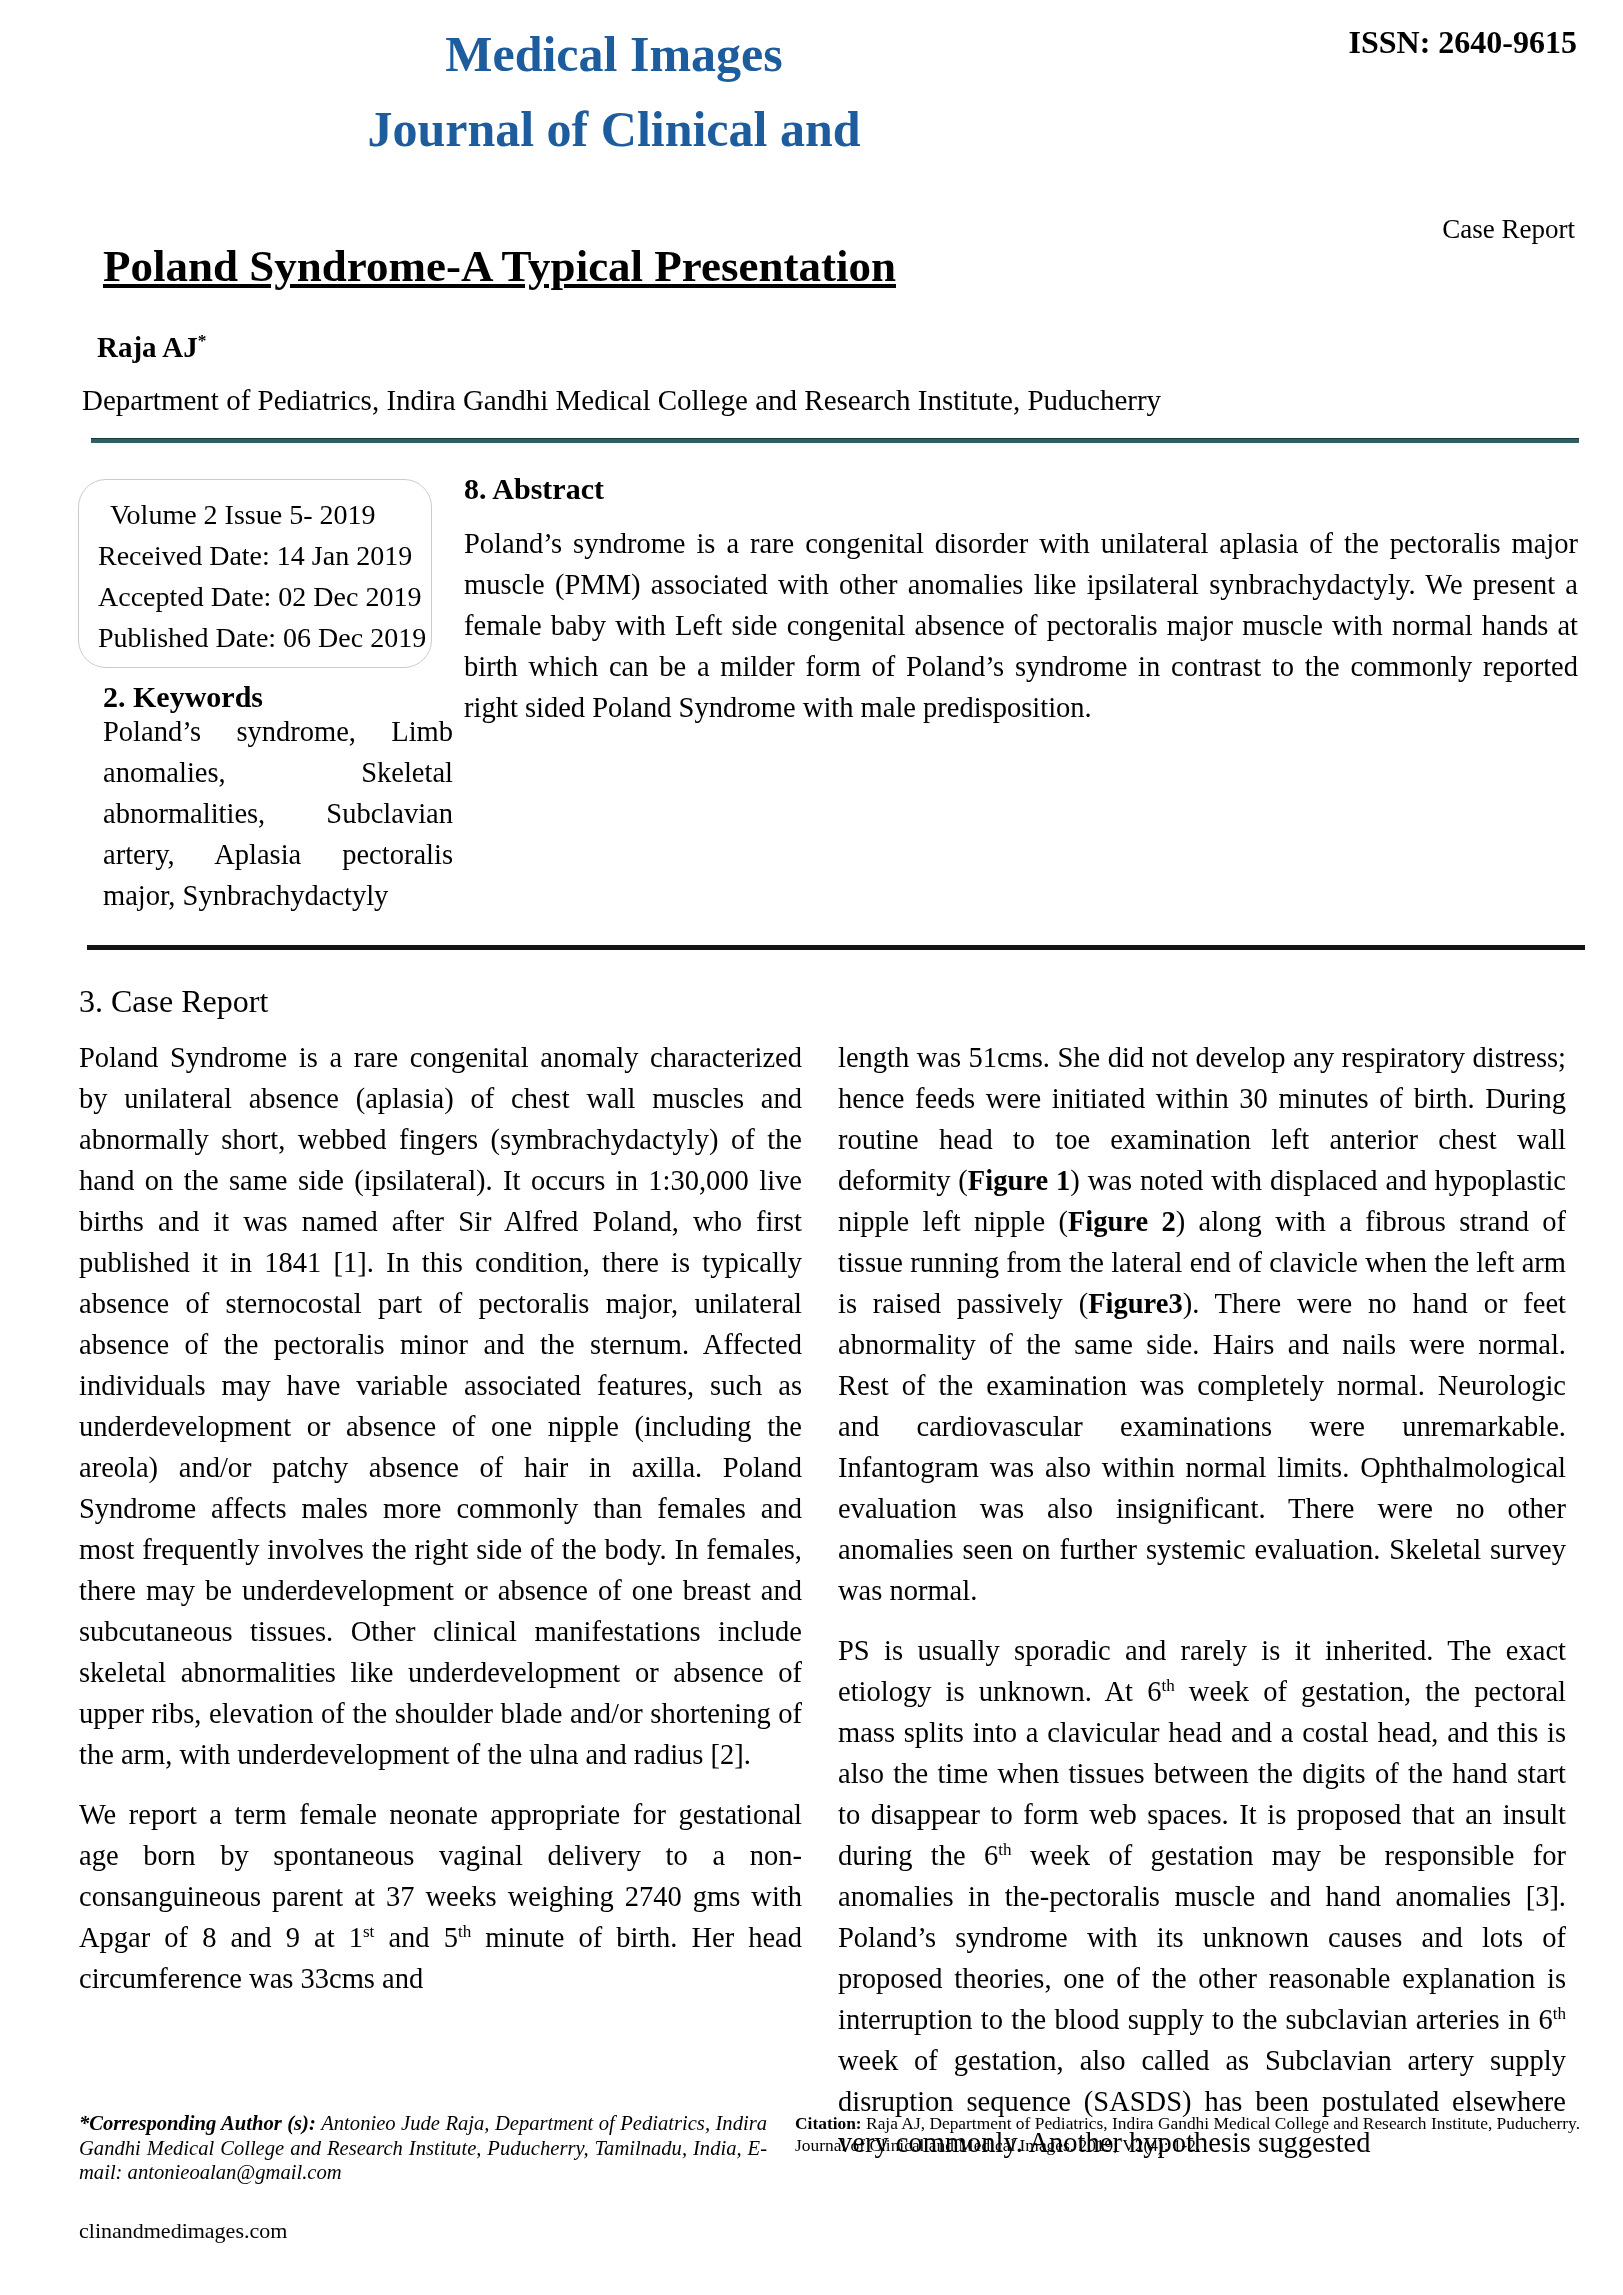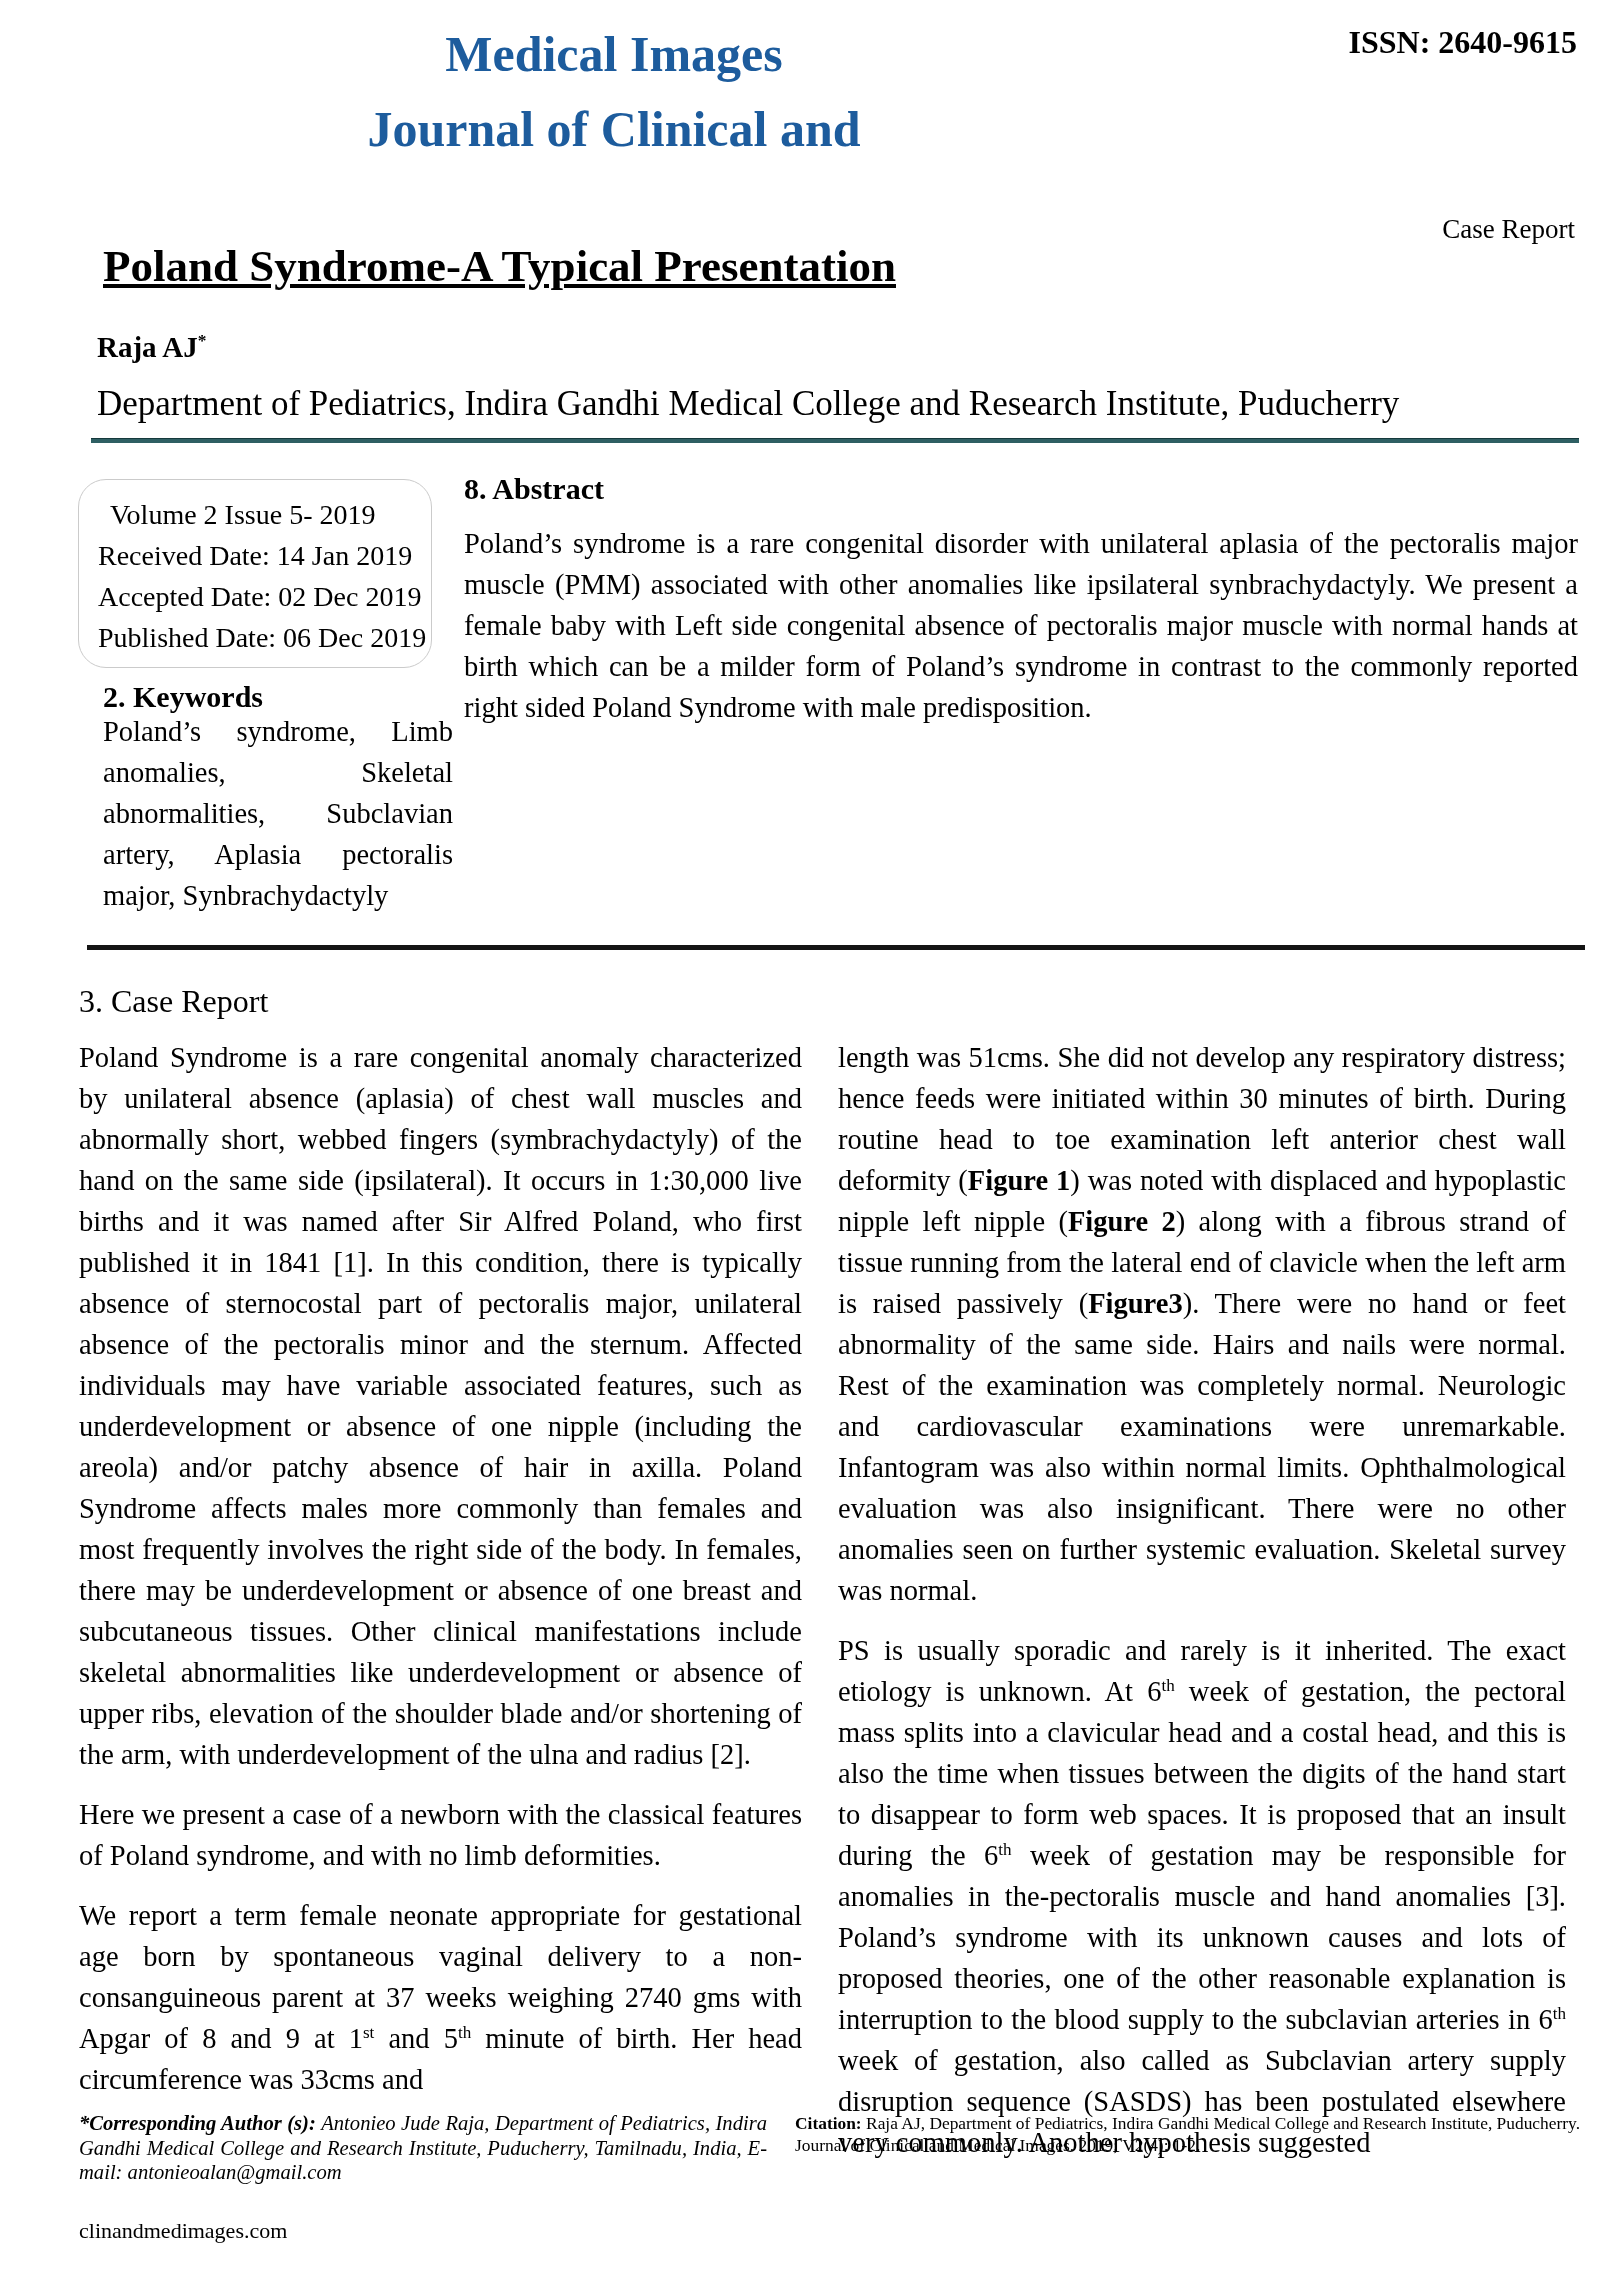"Department of Pediatrics, Indira Gandhi" .affiliation { font-size: 35px -> 29px; left: 97px -> 82px }
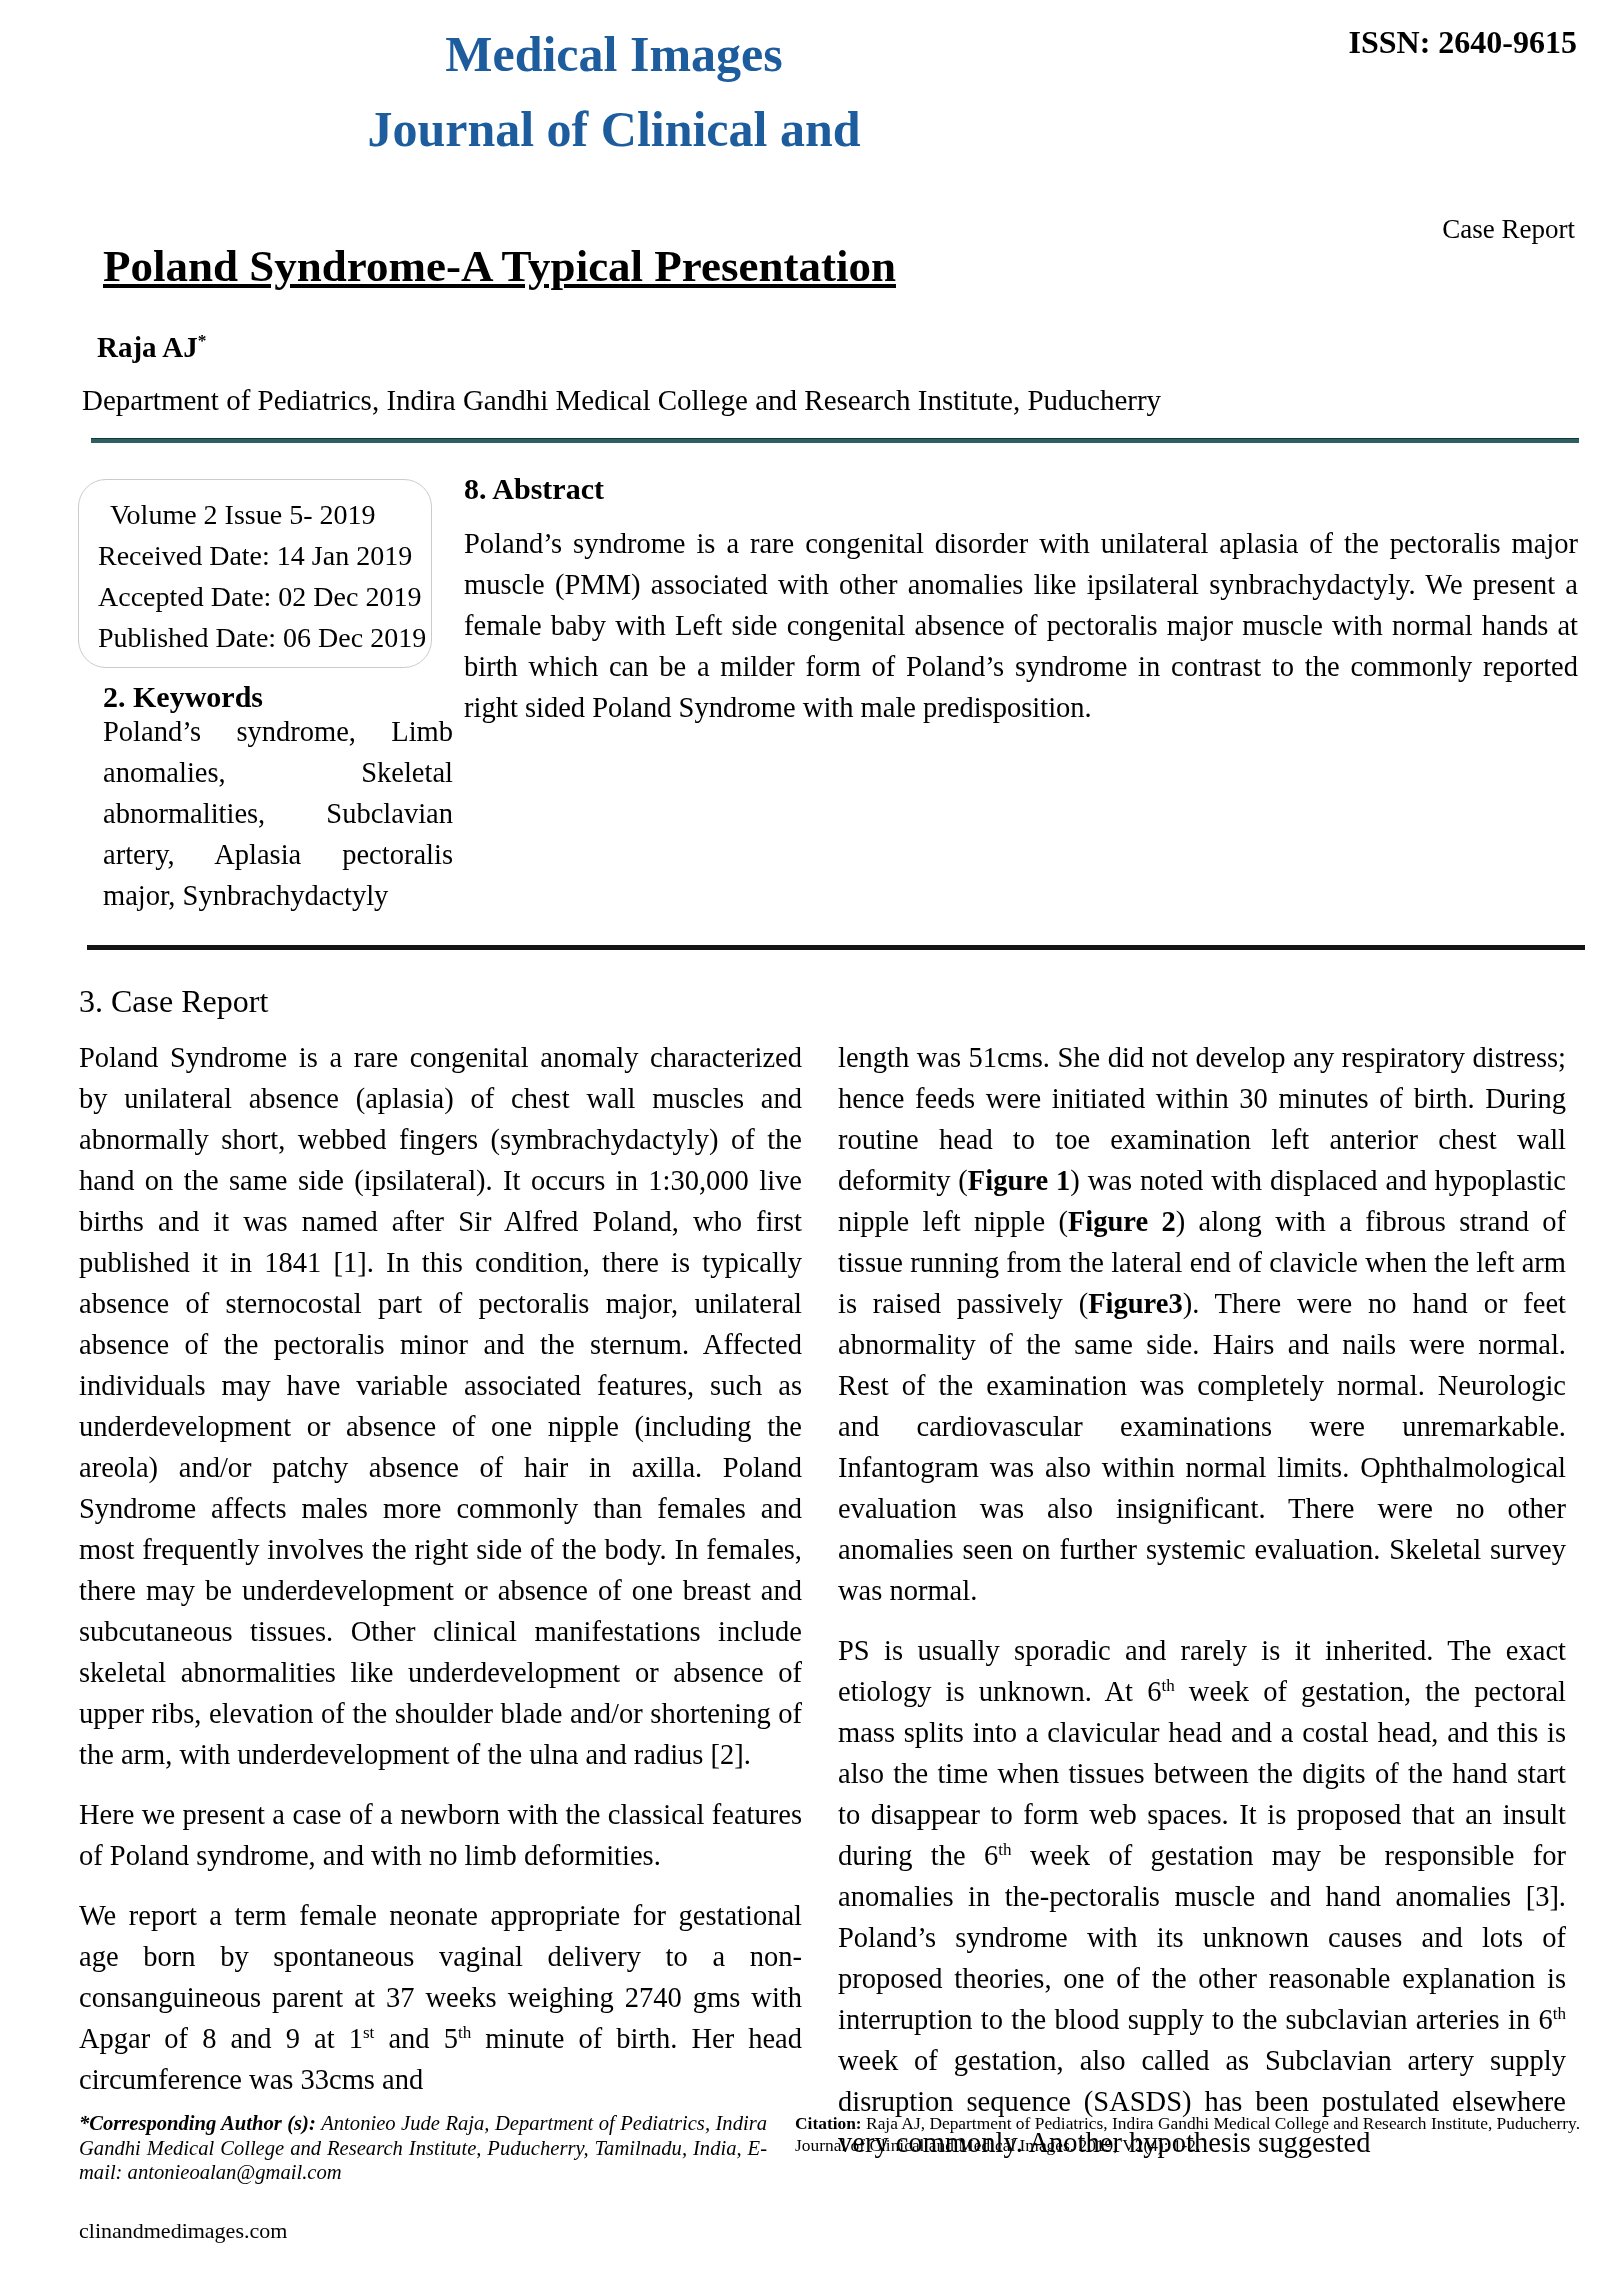"Here we present a case" p { html: <p><span>Here we present a case of a newborn with the classical features of Poland syndrome, and with no limb deformities.</span></p> -> none }
